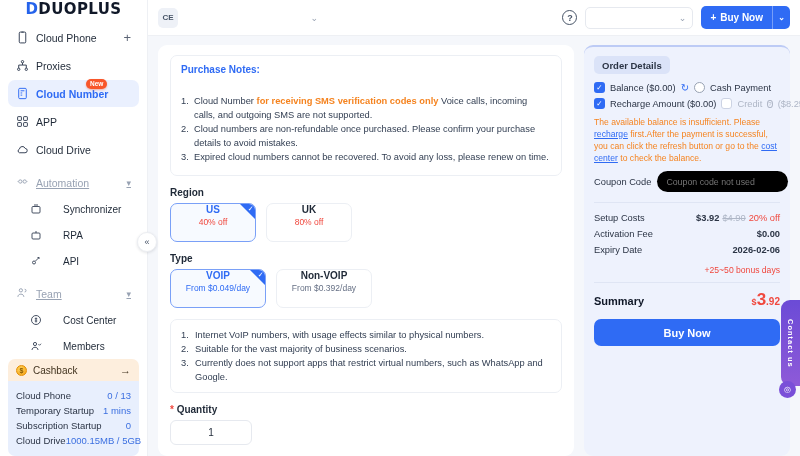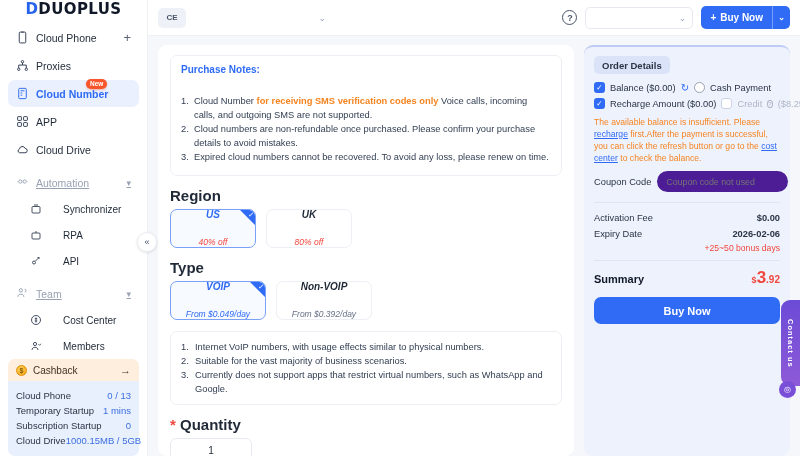"CE" .ce-chip { width: 28px -> 20px }
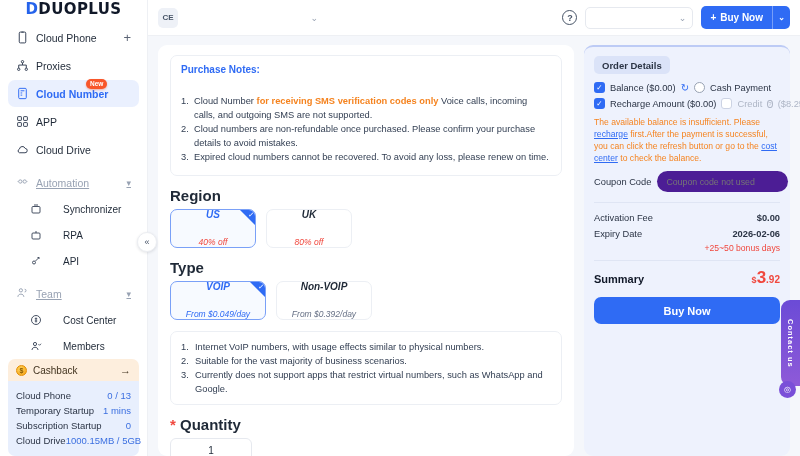"Coupon code not used" .coupon-input { background: #4c1d95 -> #000000 }
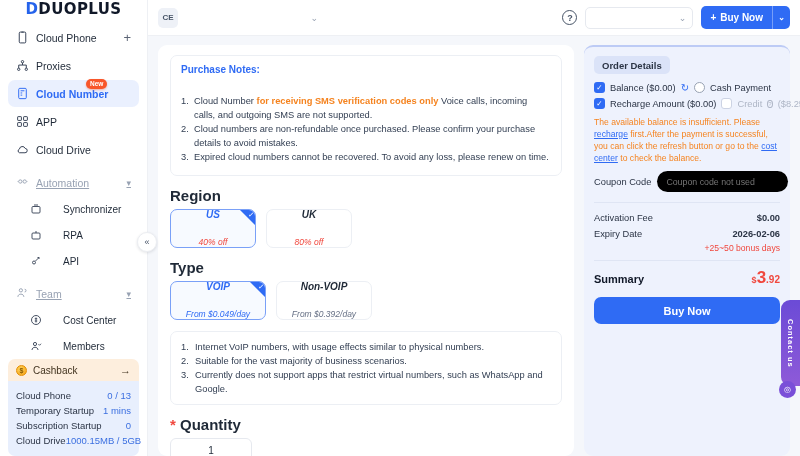"Region" .field-label { font-size: 15px -> 10px }
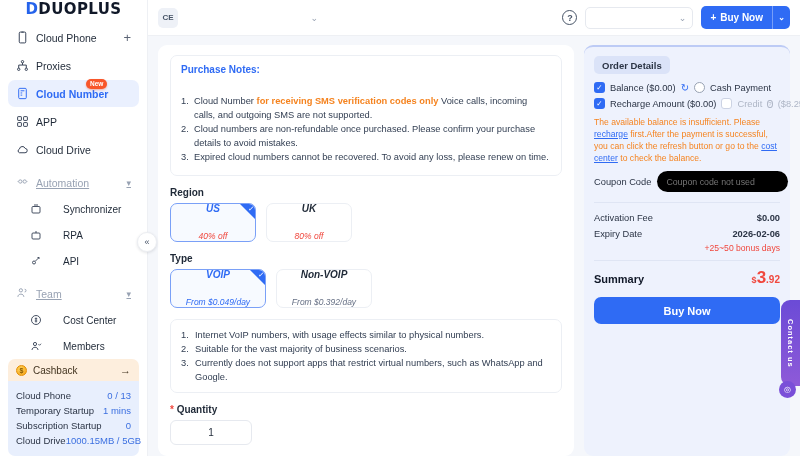"US" .opt-card { font-style: italic -> none; gap: 17px -> 2px; justify-content: flex-end -> flex-start }
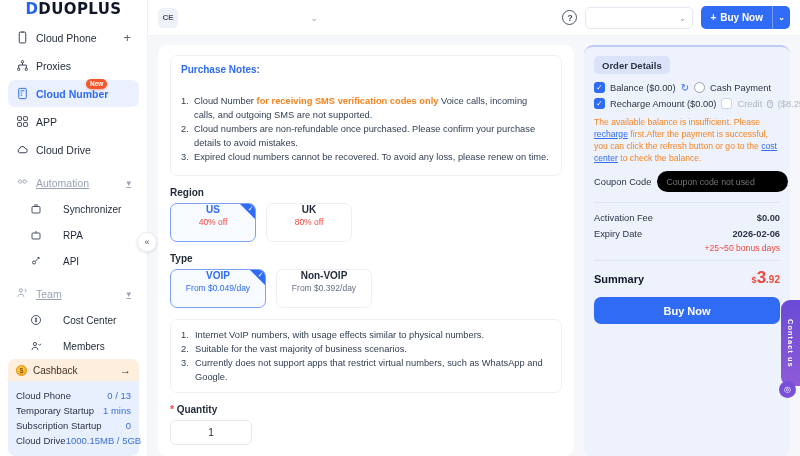"Setup Costs" div.sum-row { html: none -> <div> <span>Setup Costs</span> <span> <span>$3.92</span><span>$4.90</span><span>20% off</span> </span> </div> }
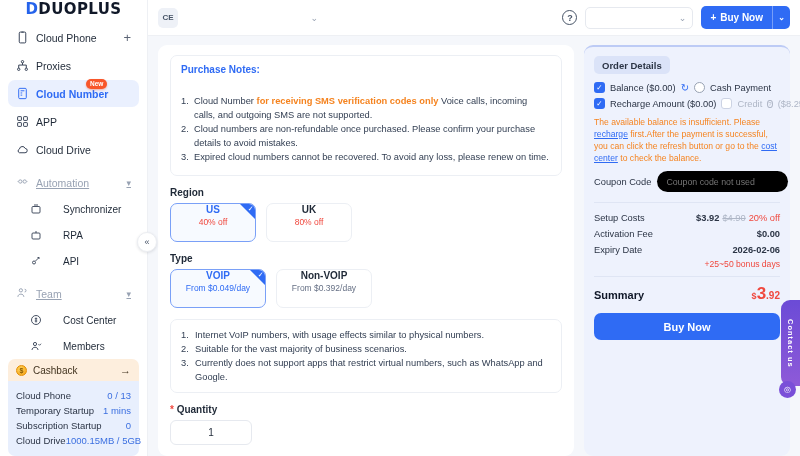"+25~50 bonus days" .bonus { margin-top: 1px -> 7px }
